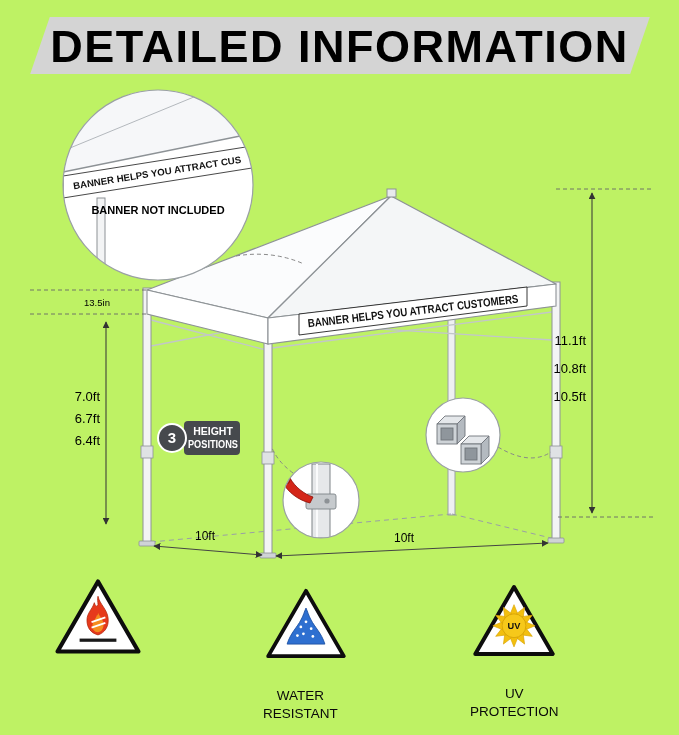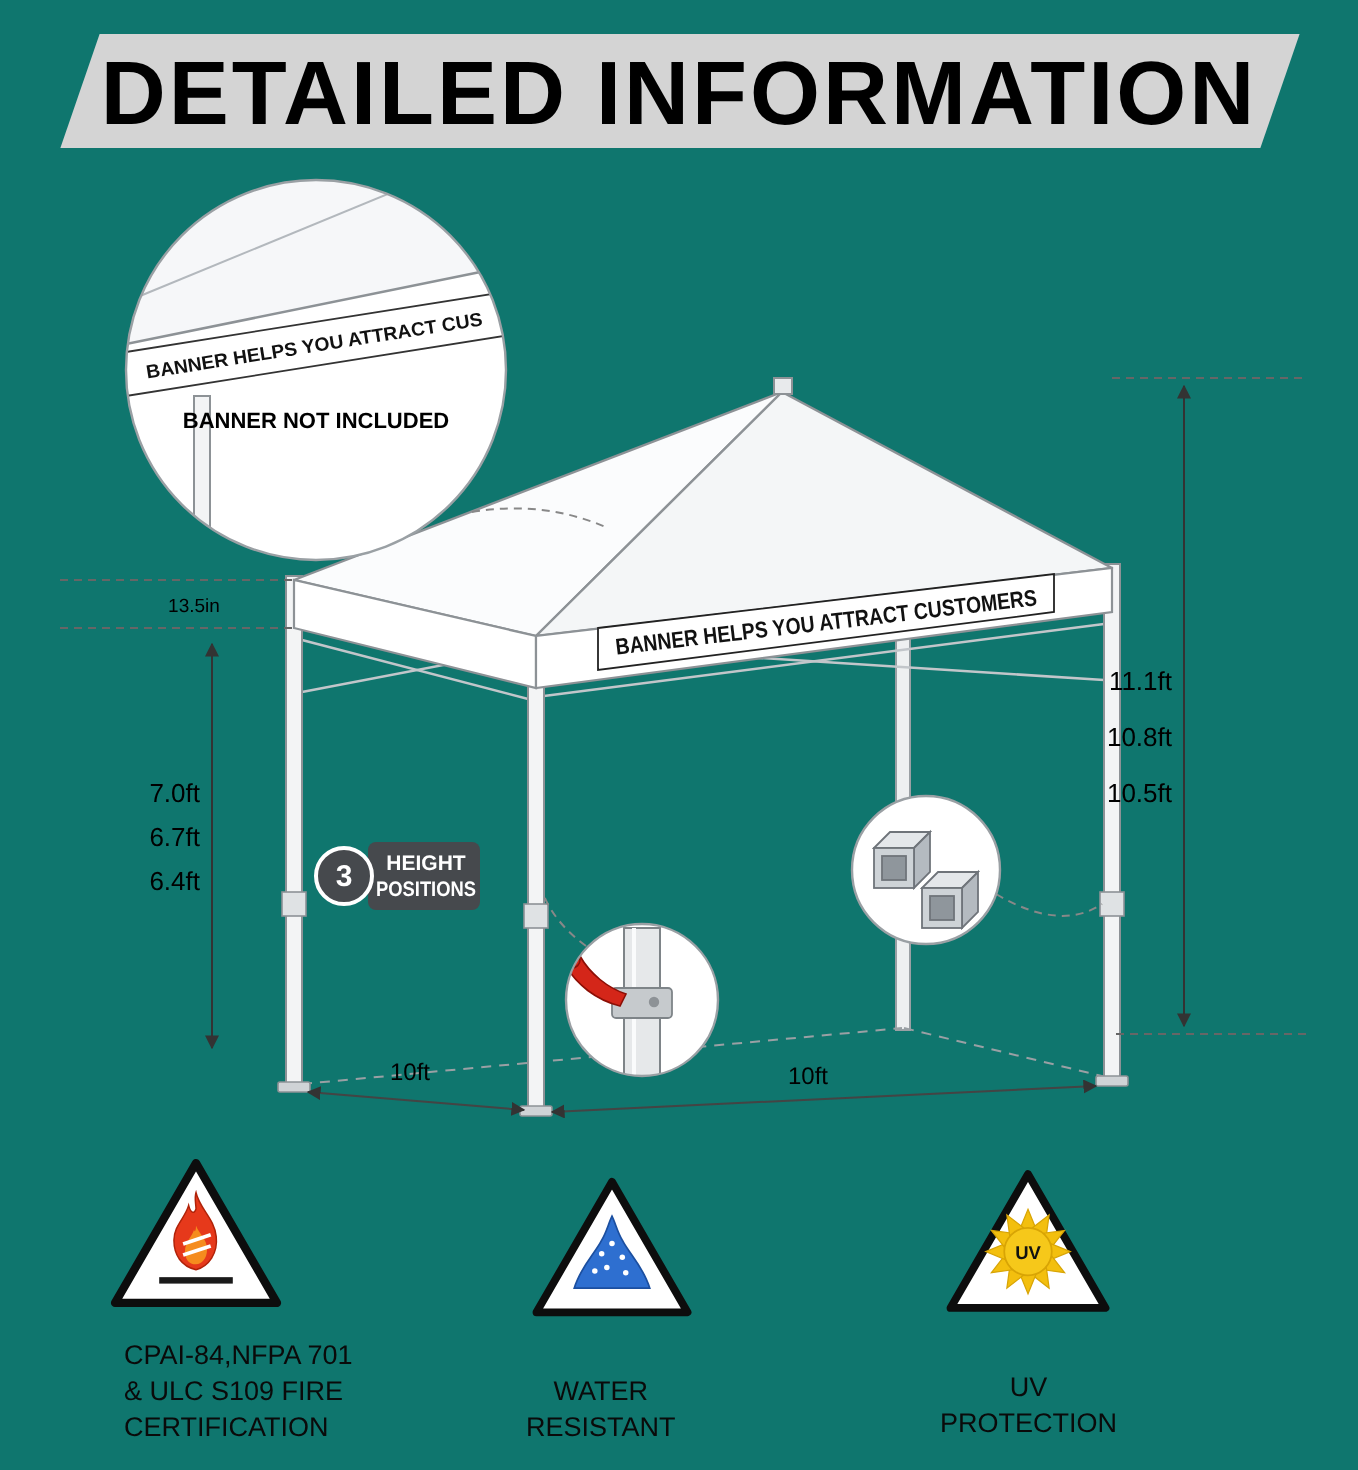"DETAILED INFORMATION" .page { background: #0f766e -> #bef264 }
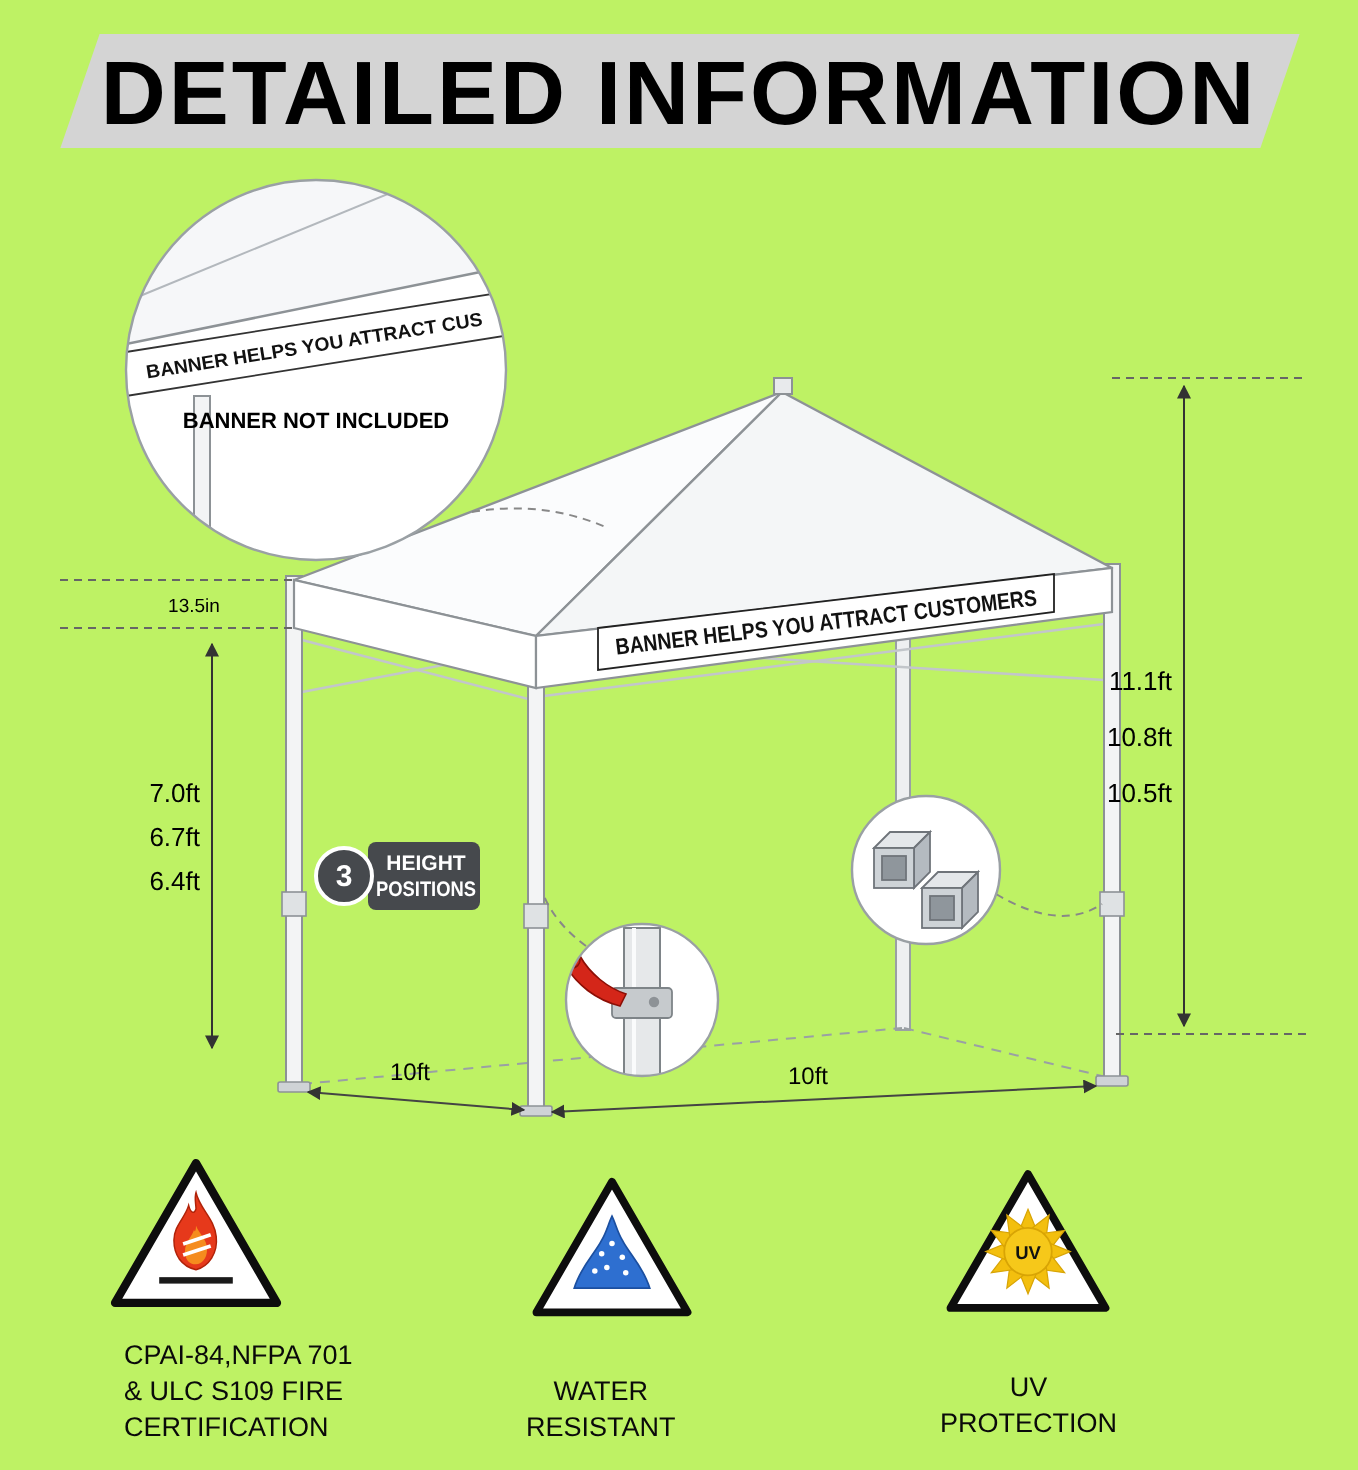"CPAI-84,NFPA 701" div.caption { html: <div>CPAI-84,NFPA 701 &amp; ULC S109 FIRE CERTIFICATION</div> -> none }
